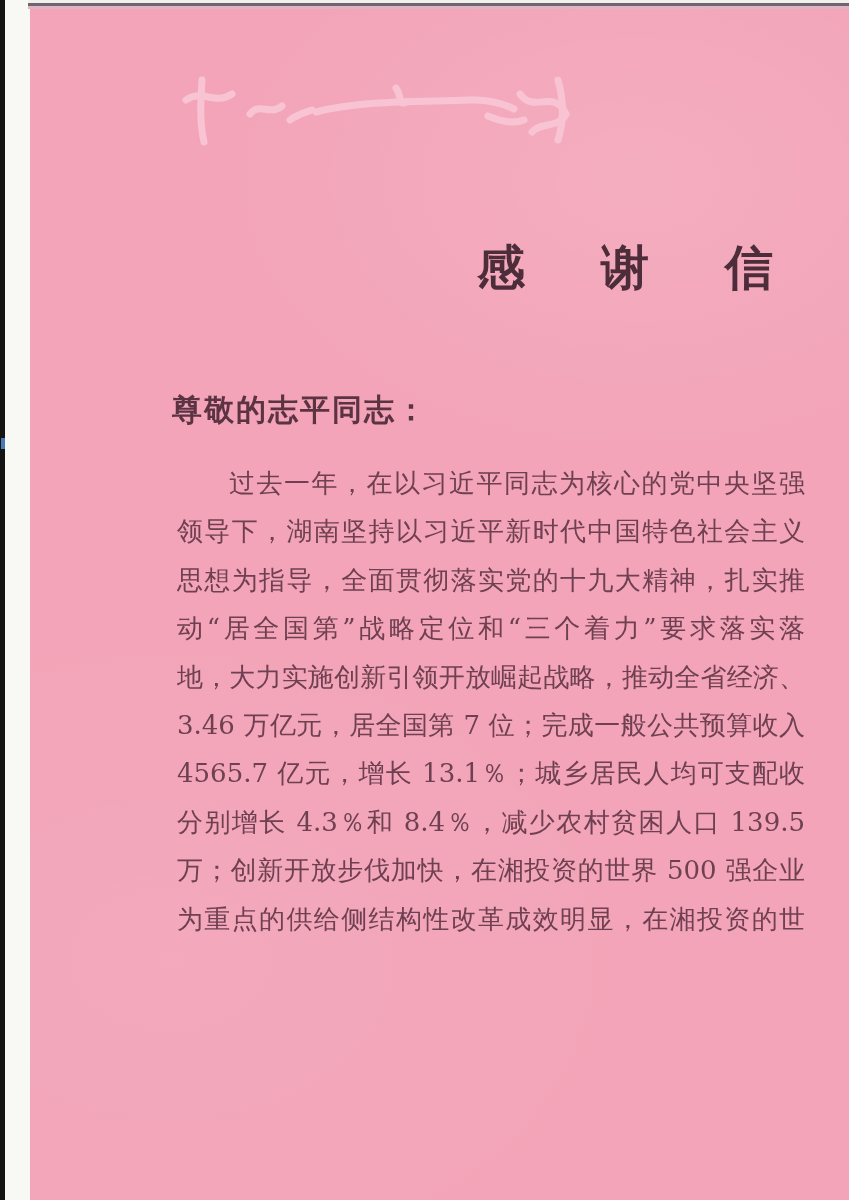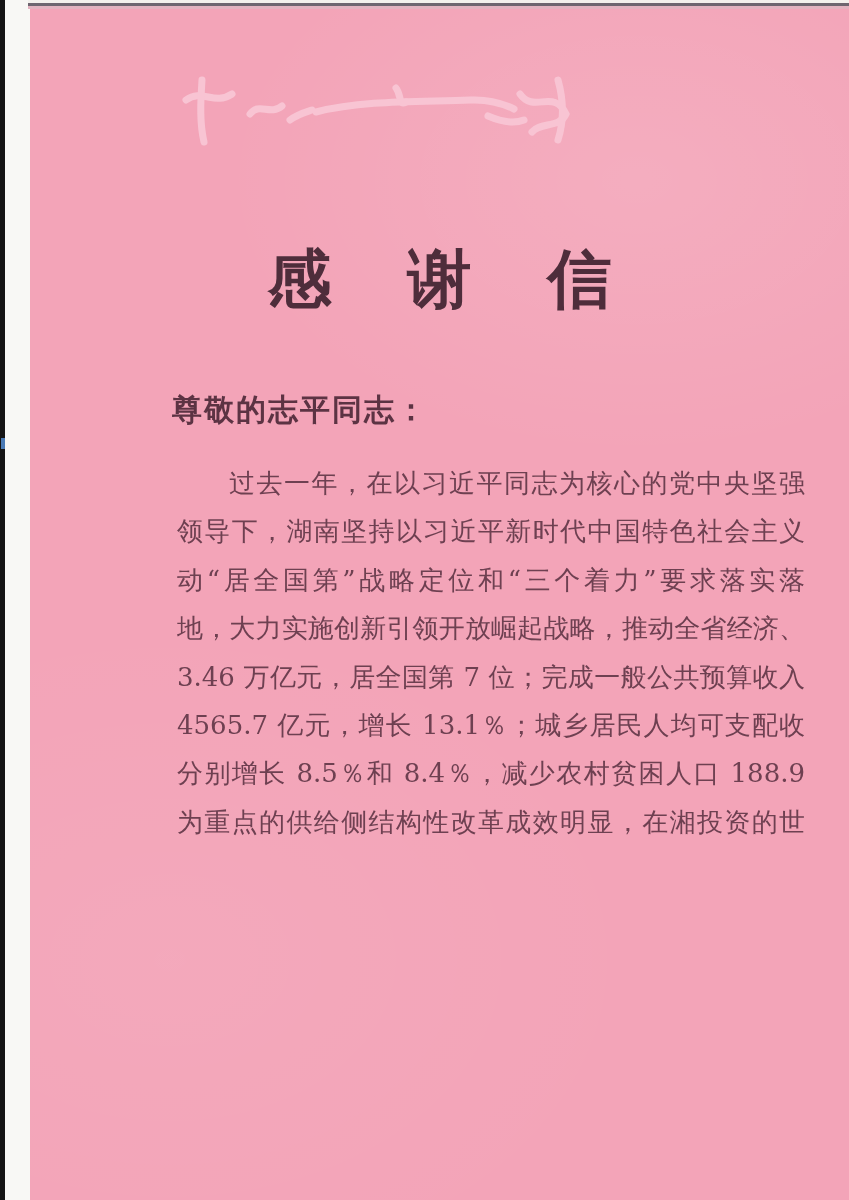"感谢信" .title { font-size: 64px -> 48px; text-align: center -> right }
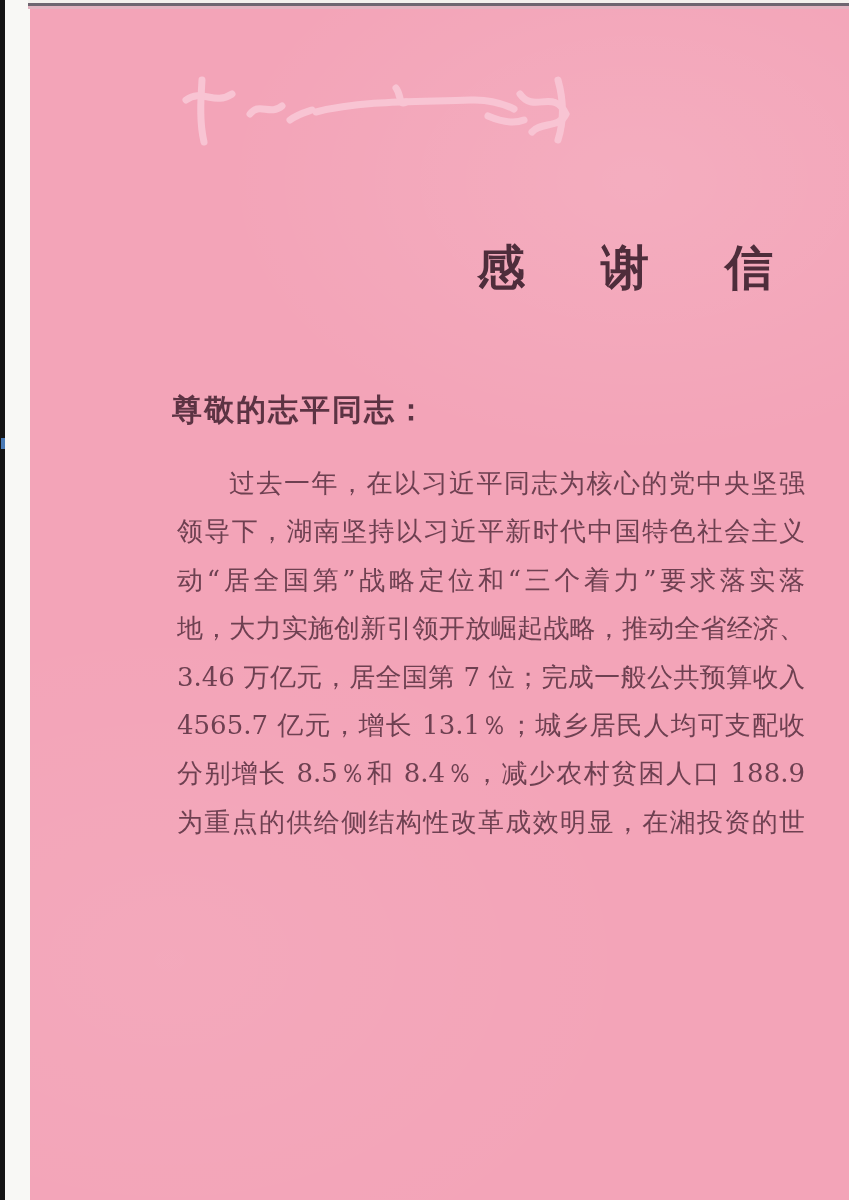"思想为指导，全面贯彻落实党的十九大精神，扎实推" div.line { html: none -> <div>思想为指导，全面贯彻落实党的十九大精神，扎实推</div> }
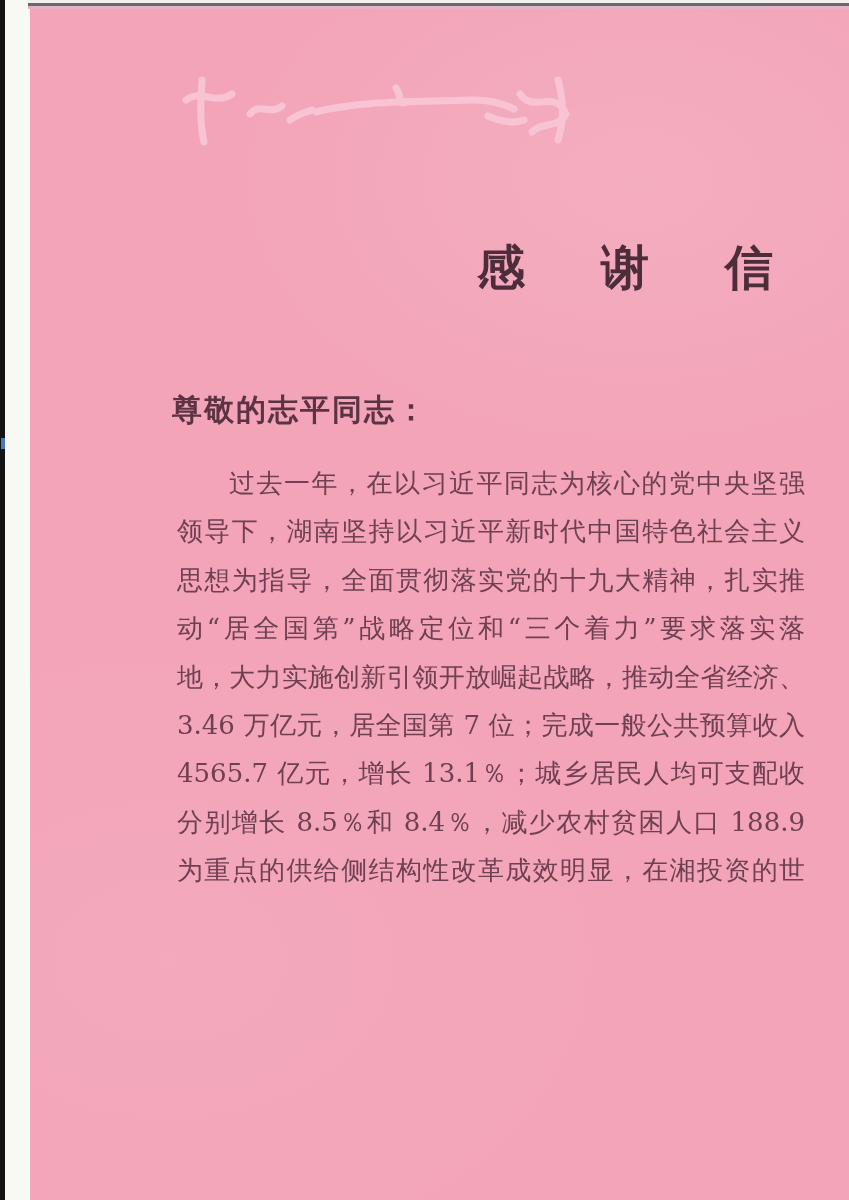"分别增长 8.5％和 8.4％，减少农村贫困人口 188.9" div.line { text: 8.5％和 8.4％，减少农村贫困人口 188.9 -> 4.3％和 8.4％，减少农村贫困人口 139.5 }
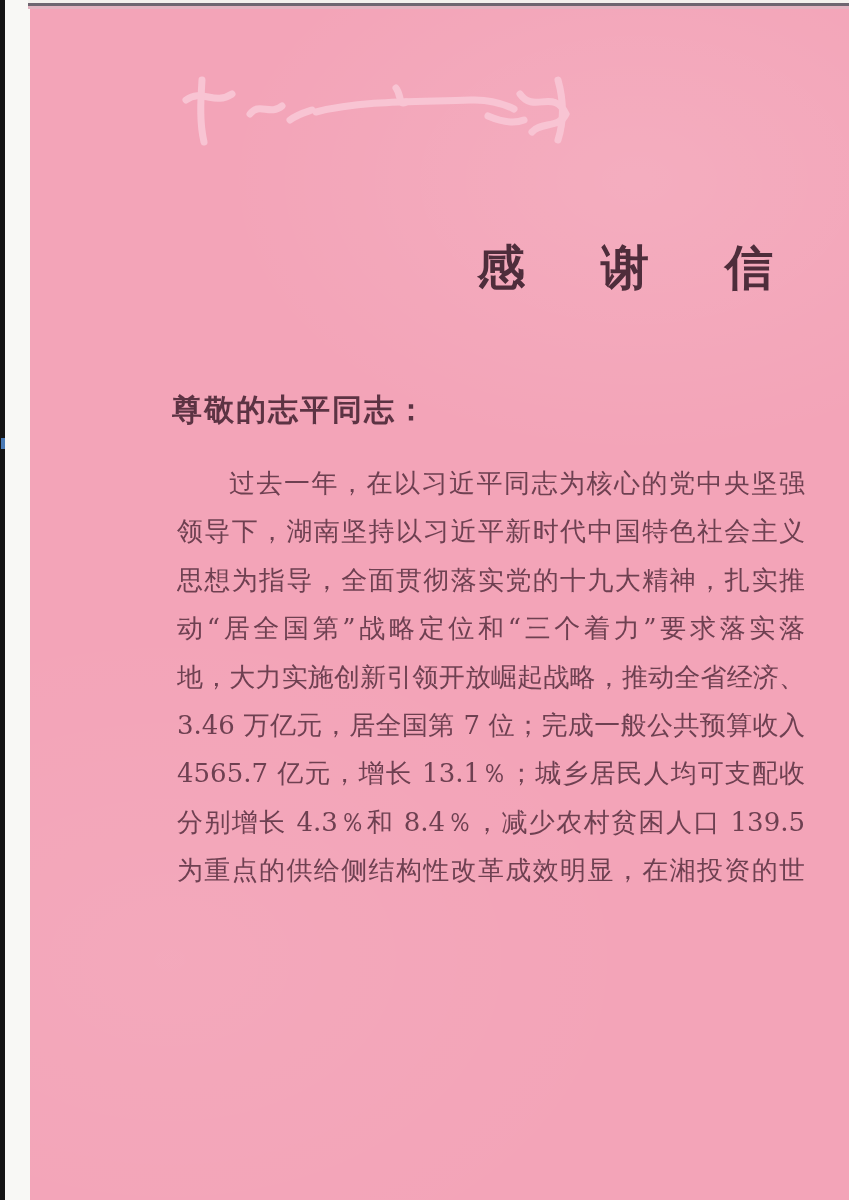"万；创新开放步伐加快，在湘投资的世界 500 强企业" div.line { html: none -> <div>万；创新开放步伐加快，在湘投资的世界 500 强企业</div> }
